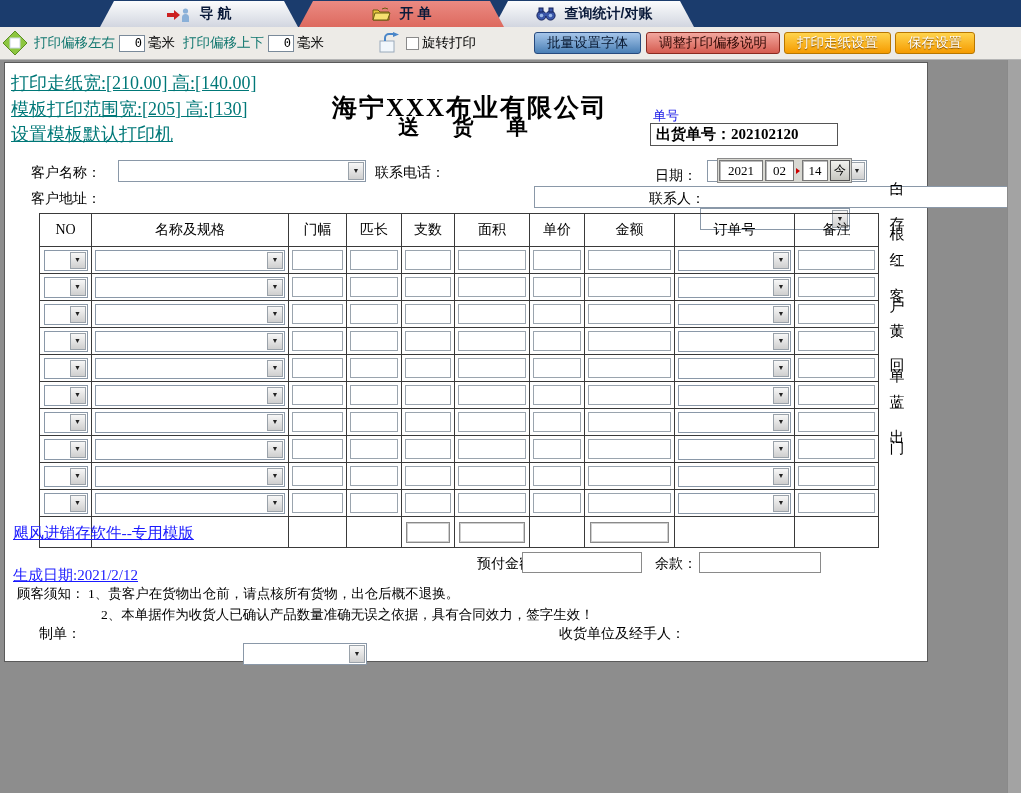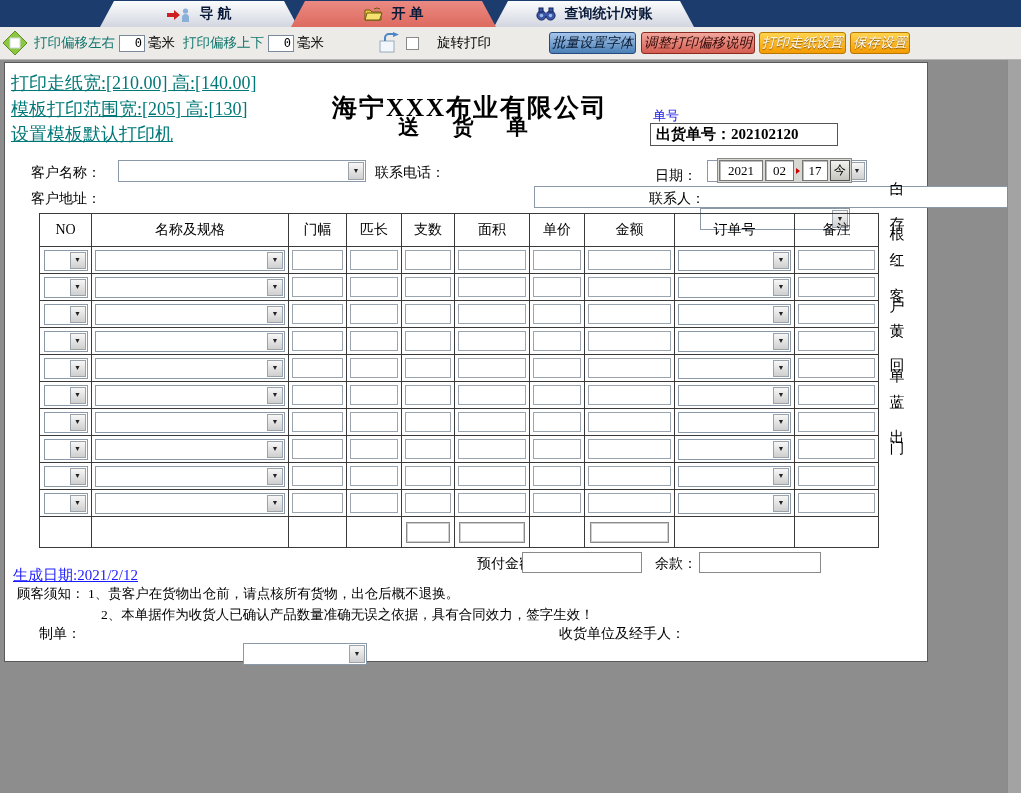"开 单" div.tab { left: 291px -> 299px }
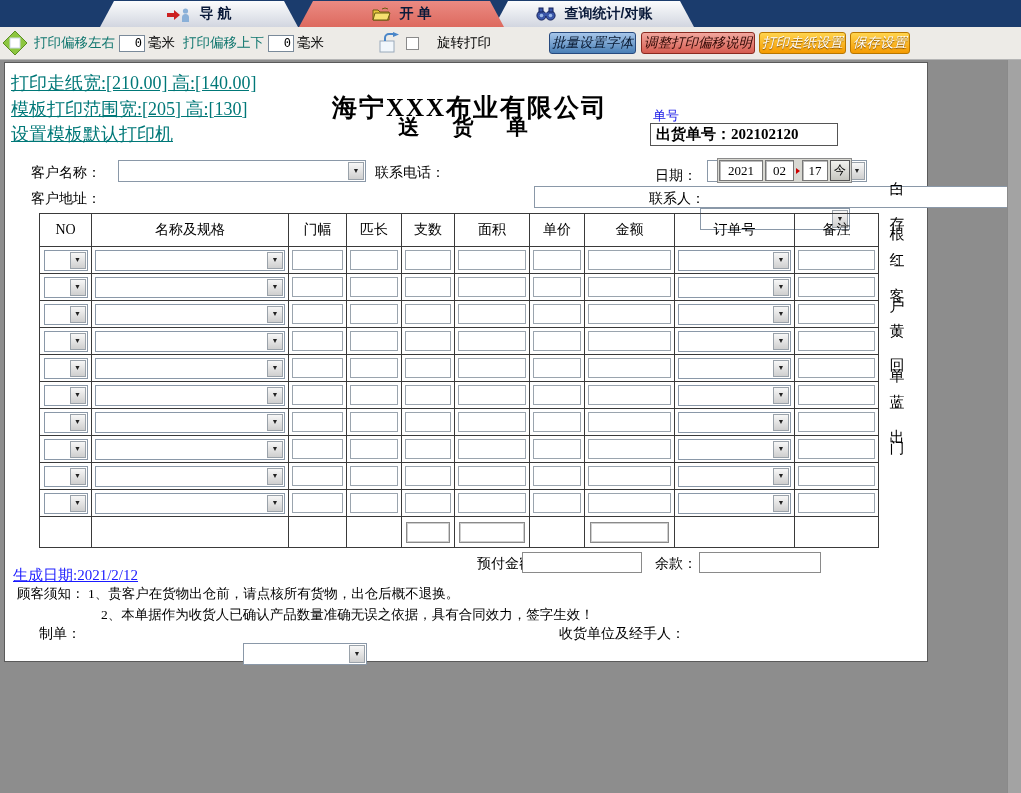"旋转打印" span.lbl-black { margin-left: 18px -> 3px }
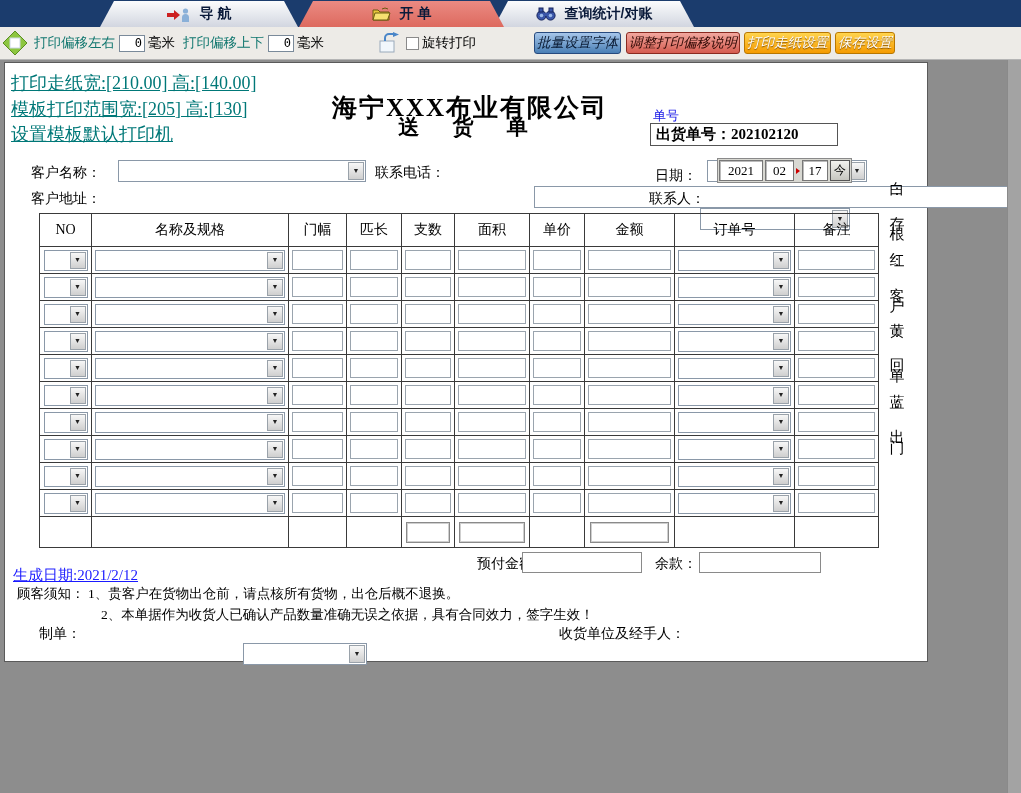"批量设置字体" .tb-btn { font-style: italic -> none; padding: 2px 2px -> 2px 12px }
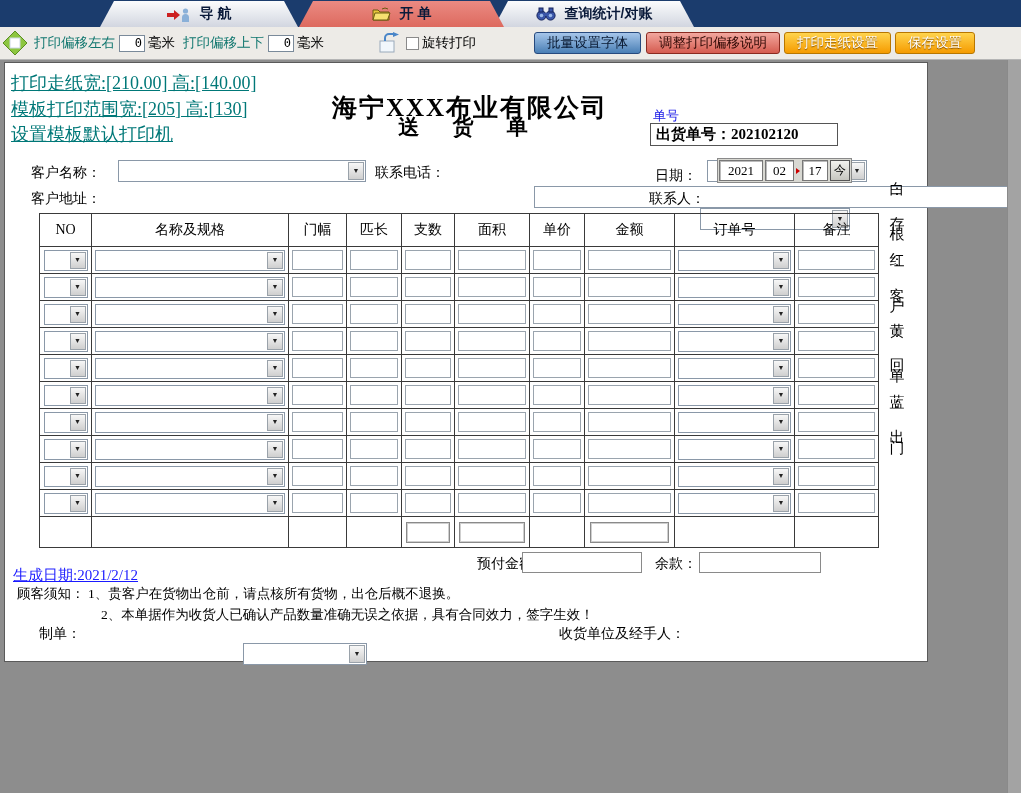"17" span.date-box { text: 17 -> 14 }
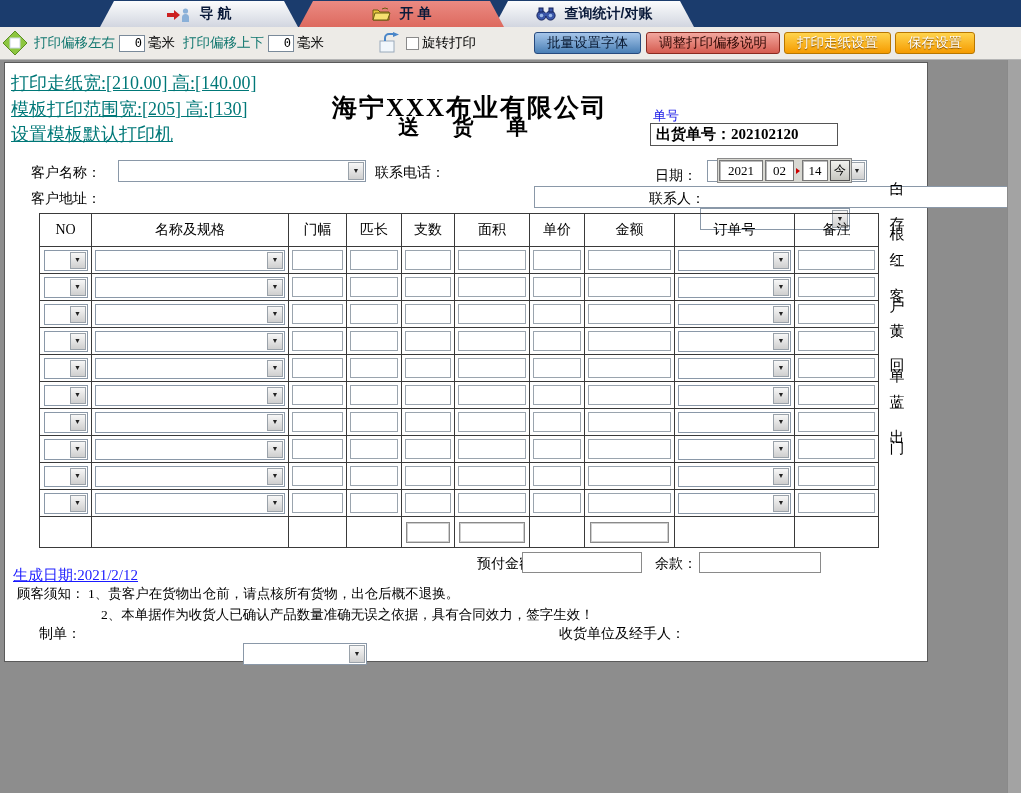"飓风进销存软件--专用模版" span.abs { html: none -> <span>飓风进销存软件--专用模版</span> }
